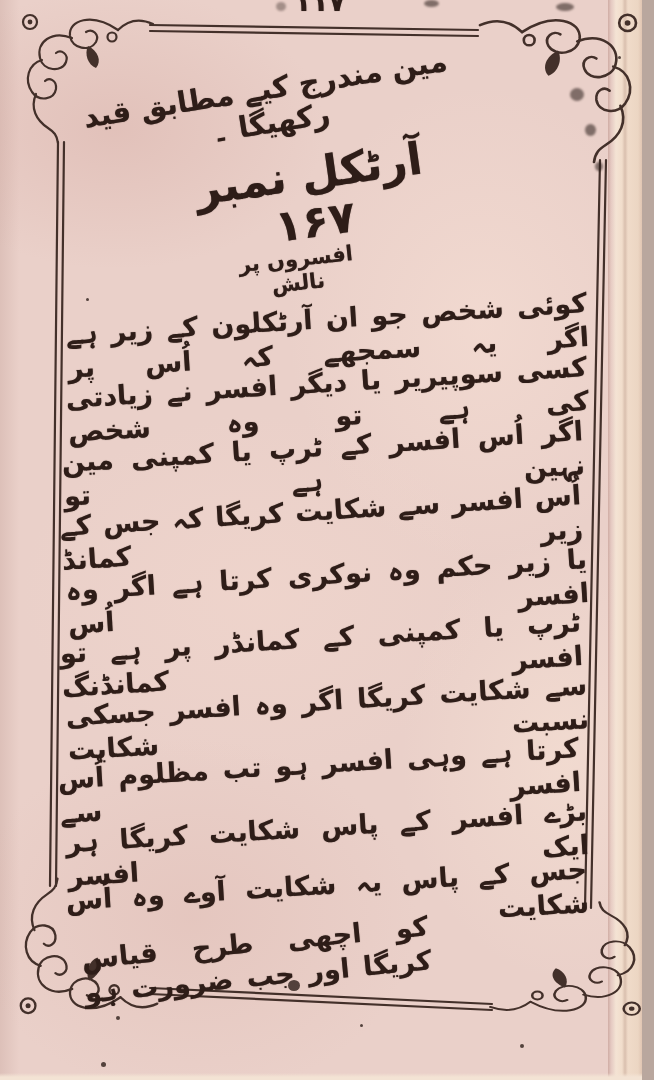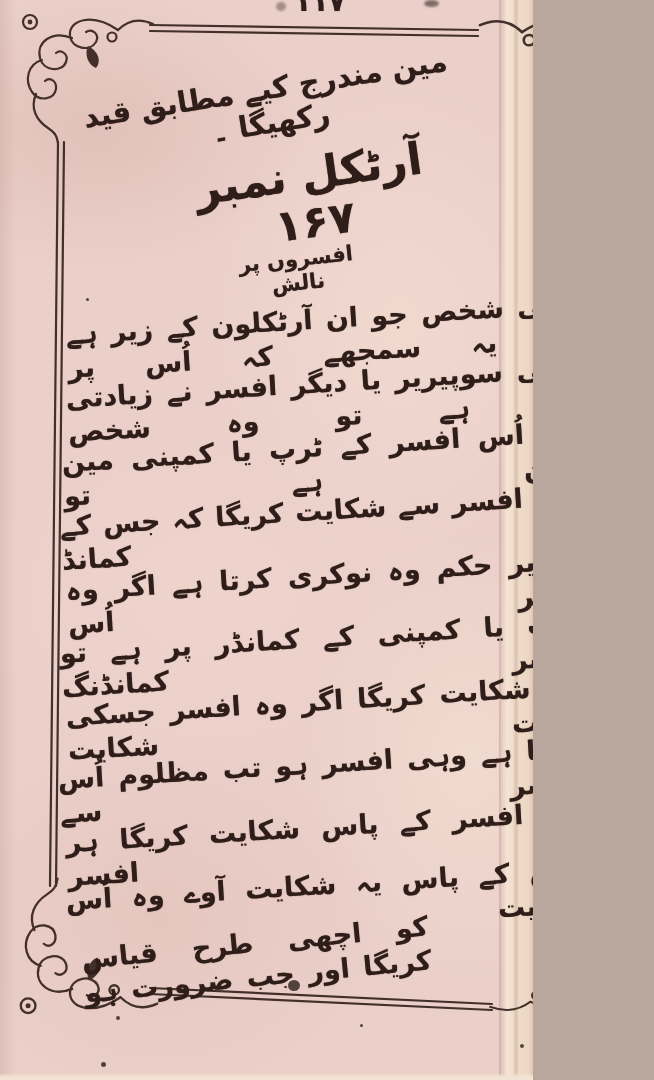"۱۱۷" .page { width: 533px -> 642px }
